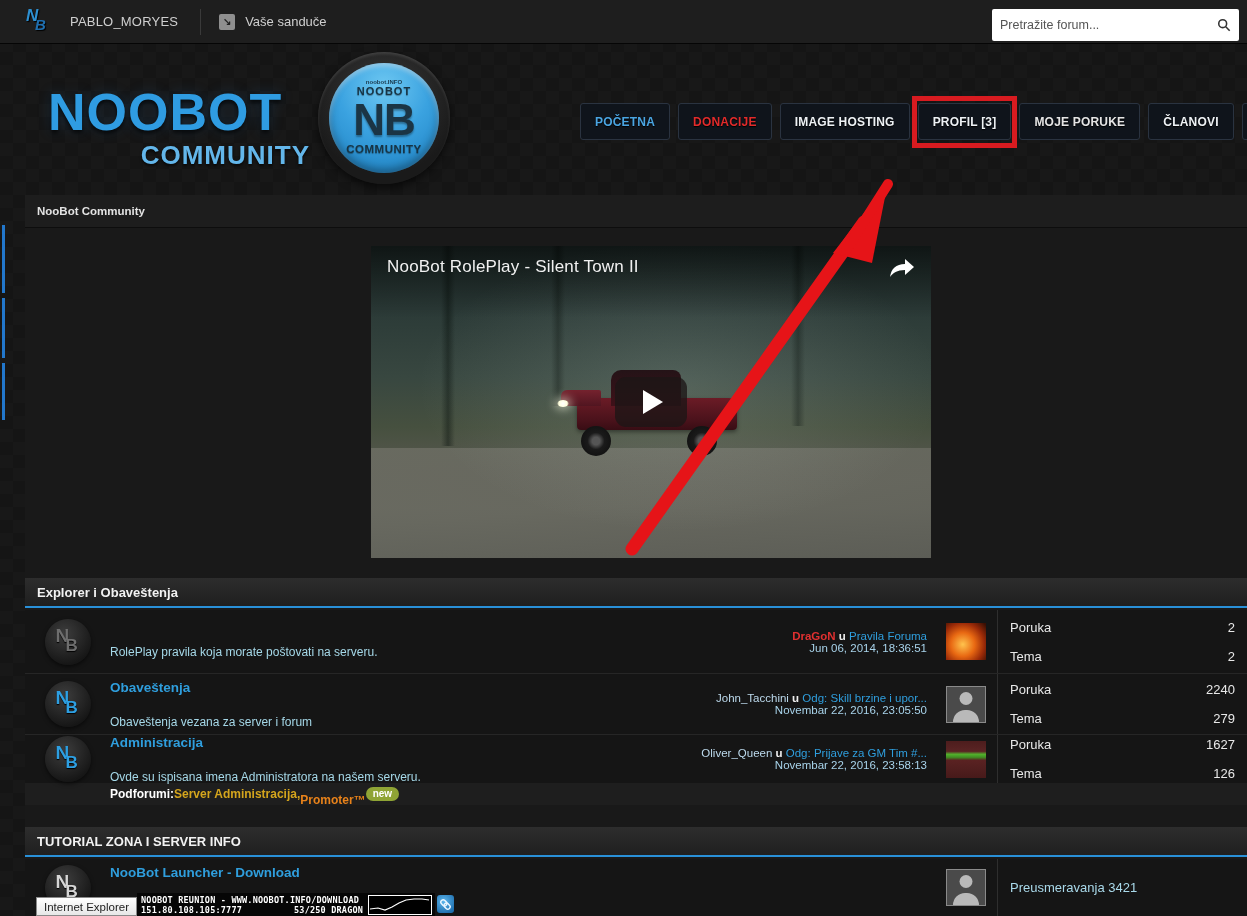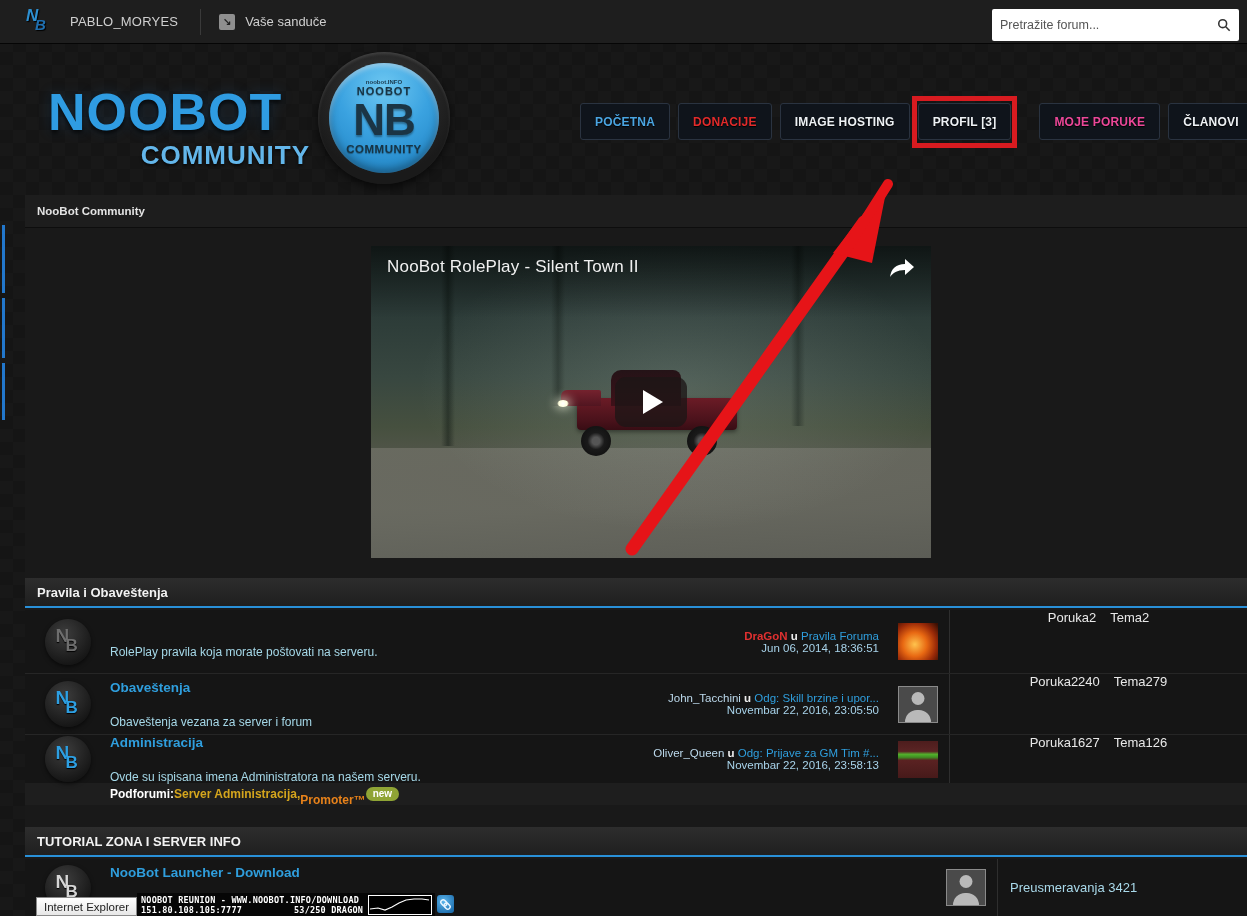"MOJE PORUKE" .c-pale { color: #ec4899 -> #e5e5e5; margin-left: 20px -> none }
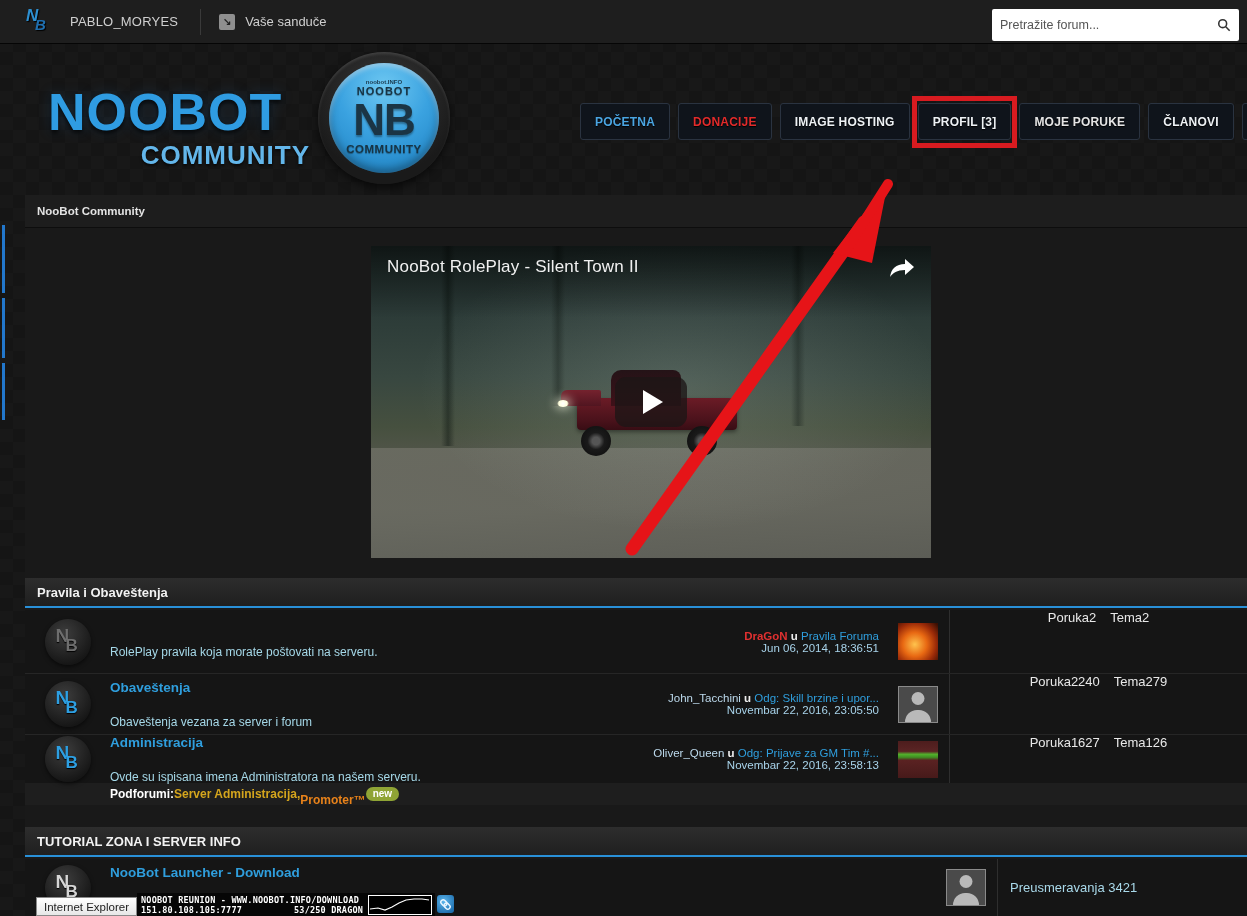"Pravila i Obaveštenja" span { text: Pravila -> Explorer }
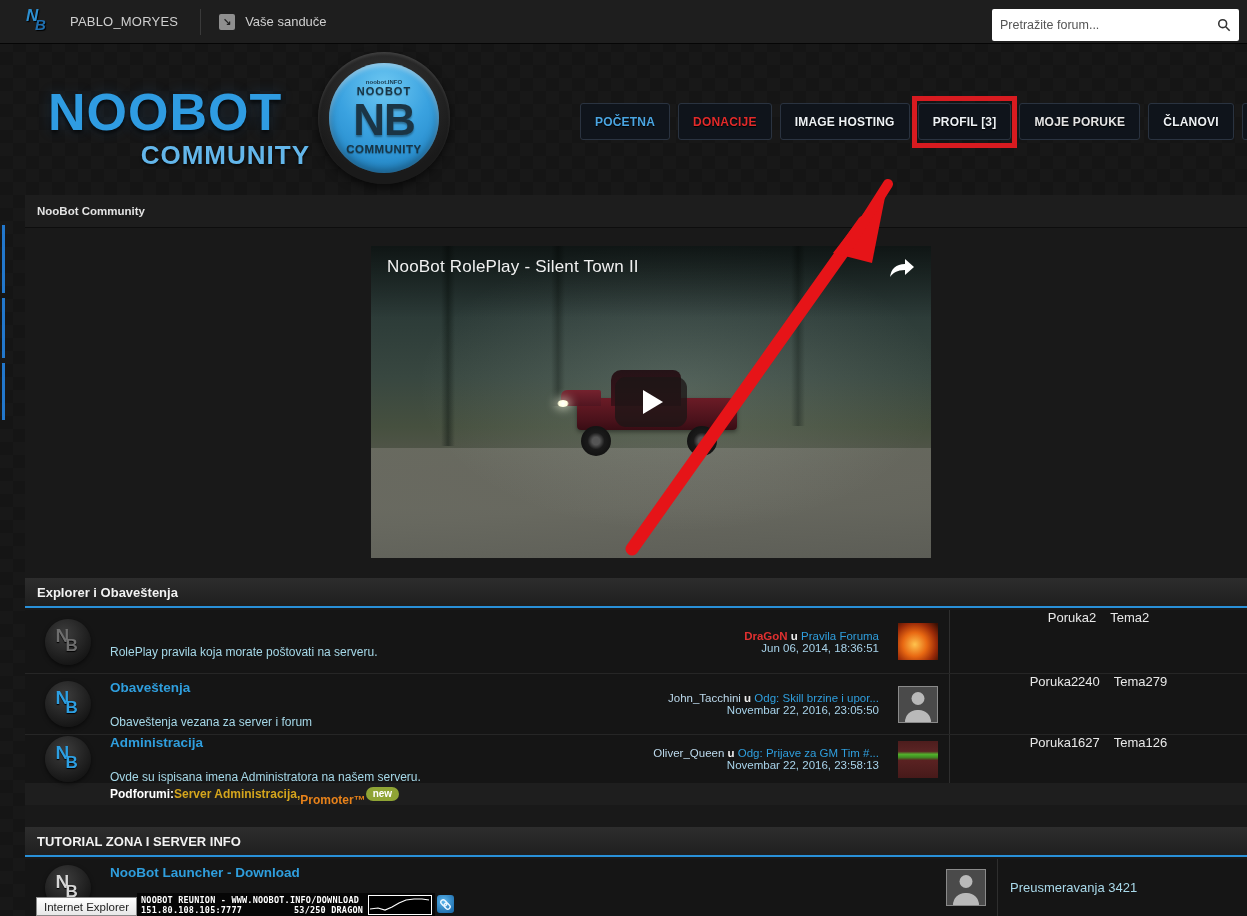"Poruka" .cell-stats { flex-direction: row -> column; width: 298px -> 250px }
